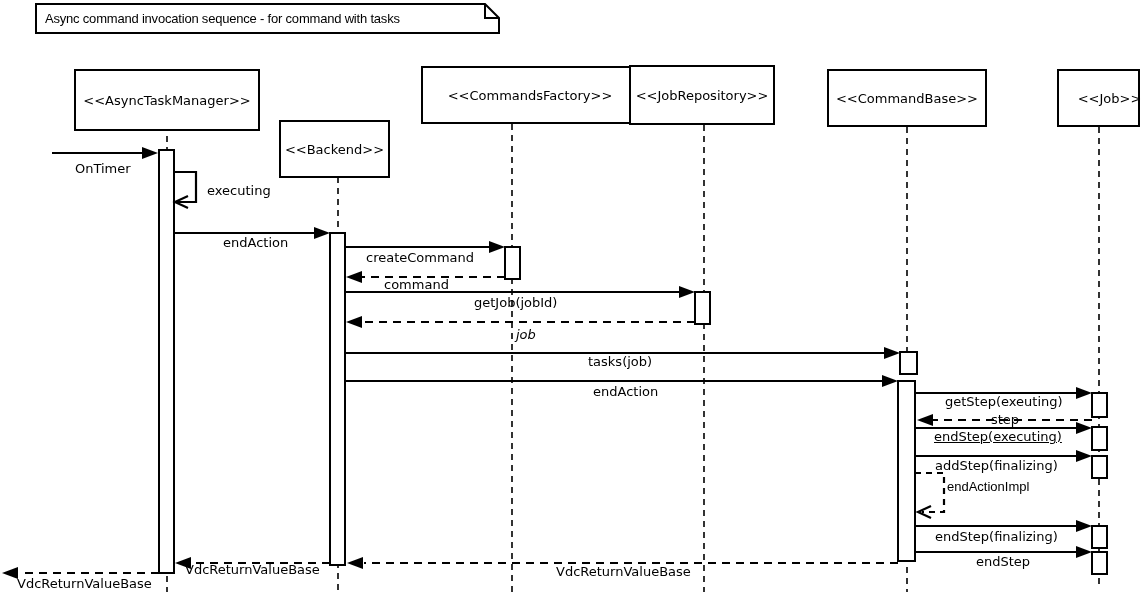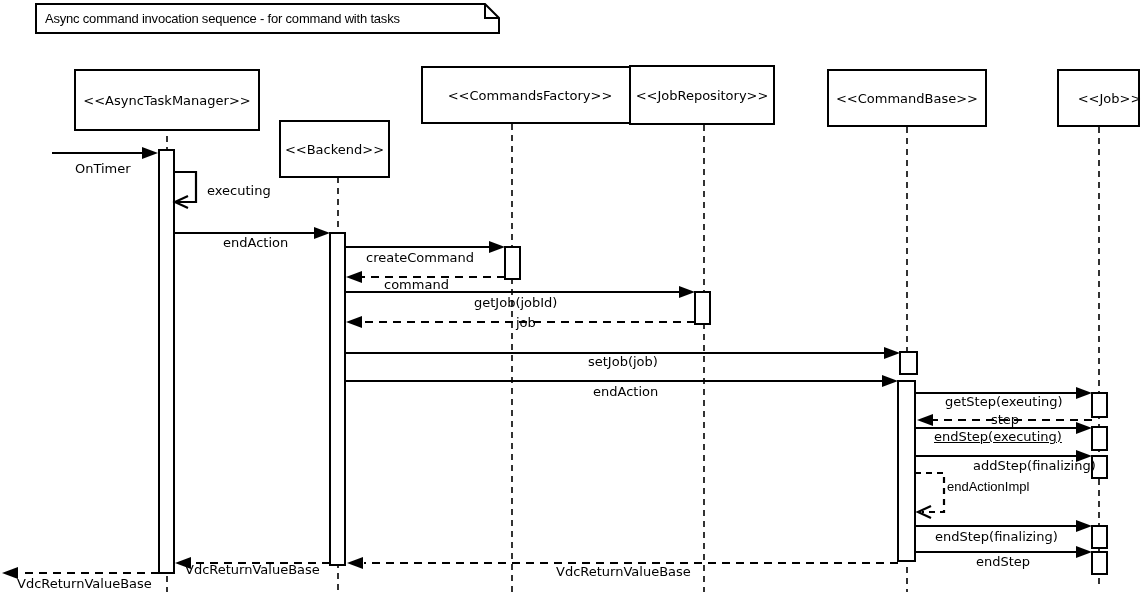"job" div.msg { font-style: none -> italic; top: 316px -> 328px }
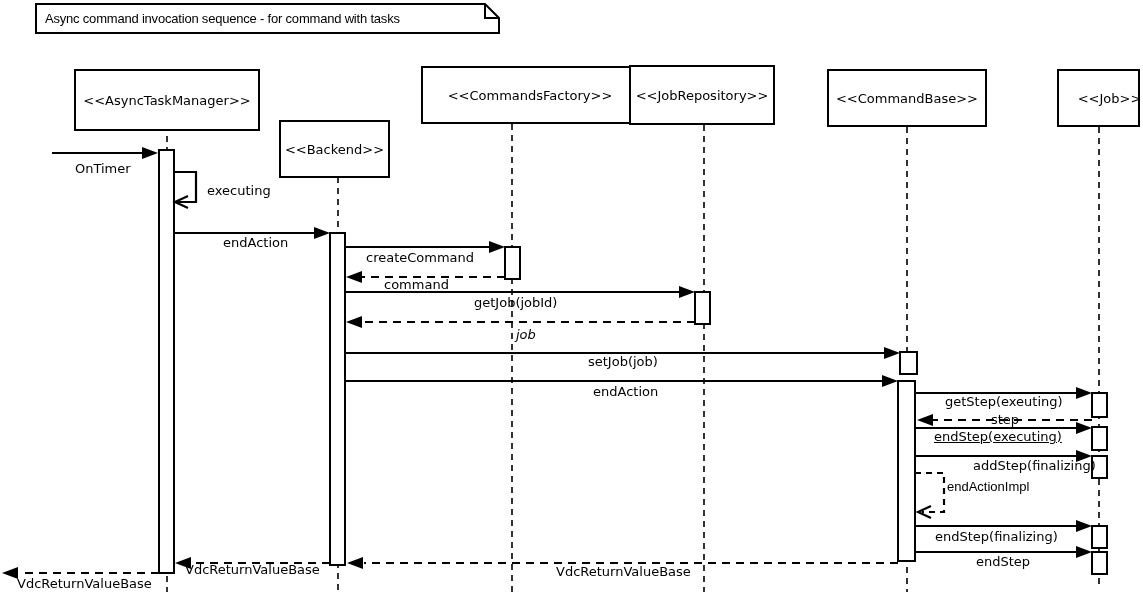"setJob(job)" div.msg { text: setJob -> tasks }
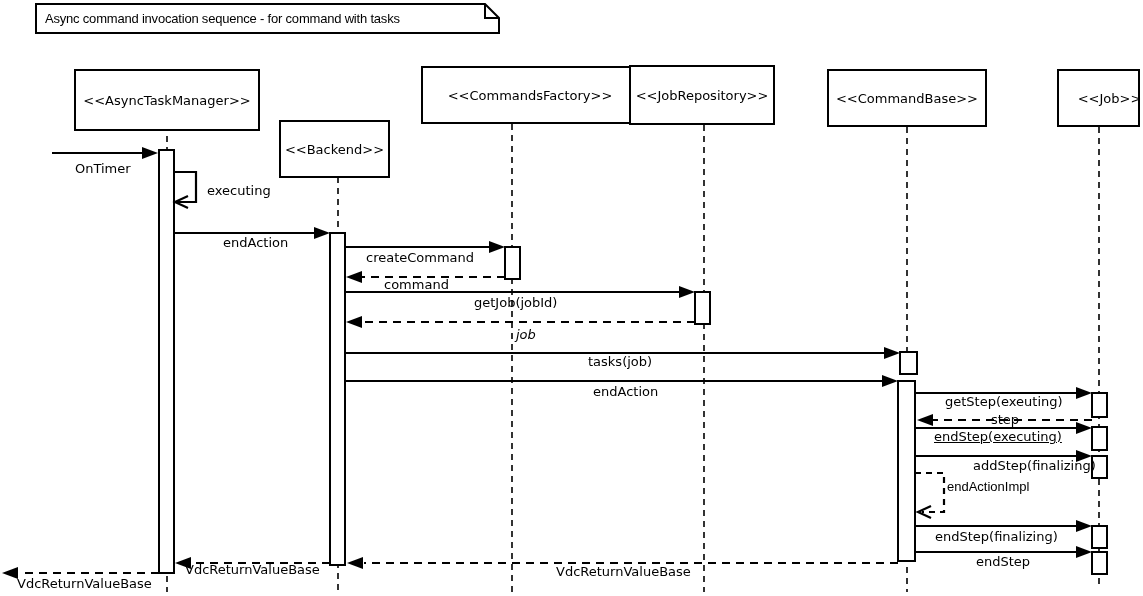"addStep(finalizing)" div.msg { margin-left: 38px -> none }
